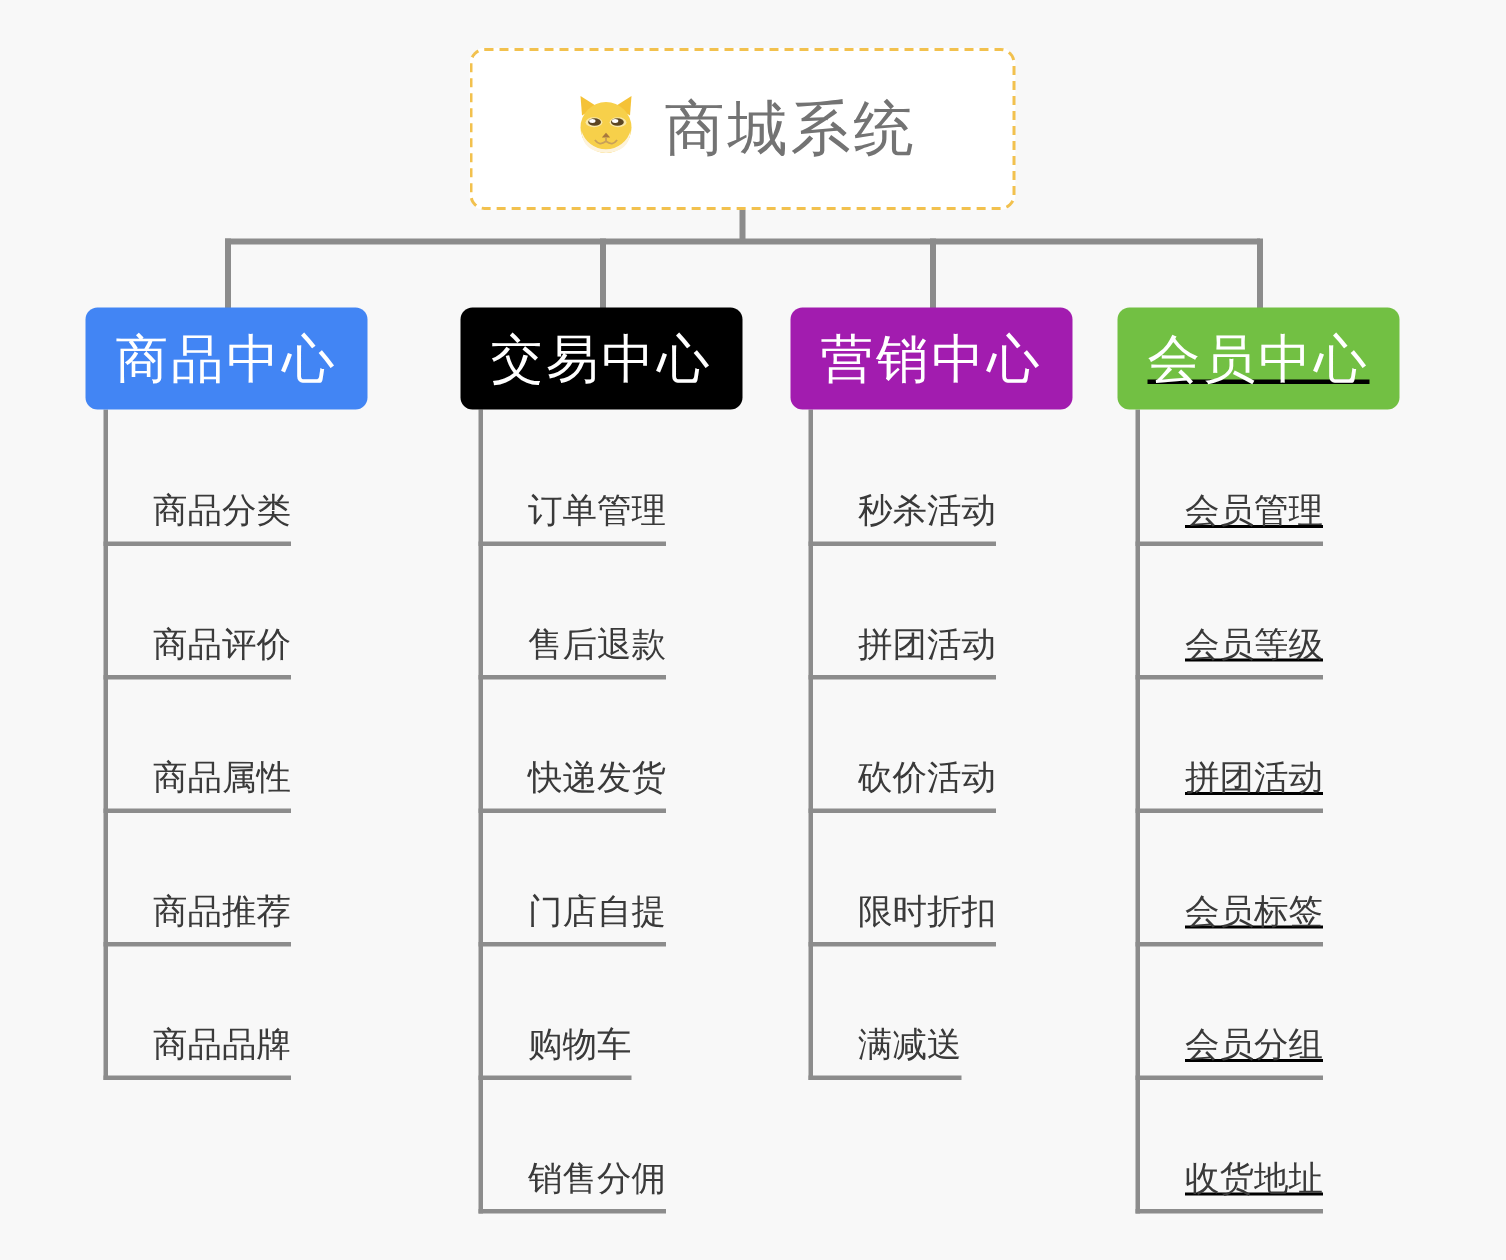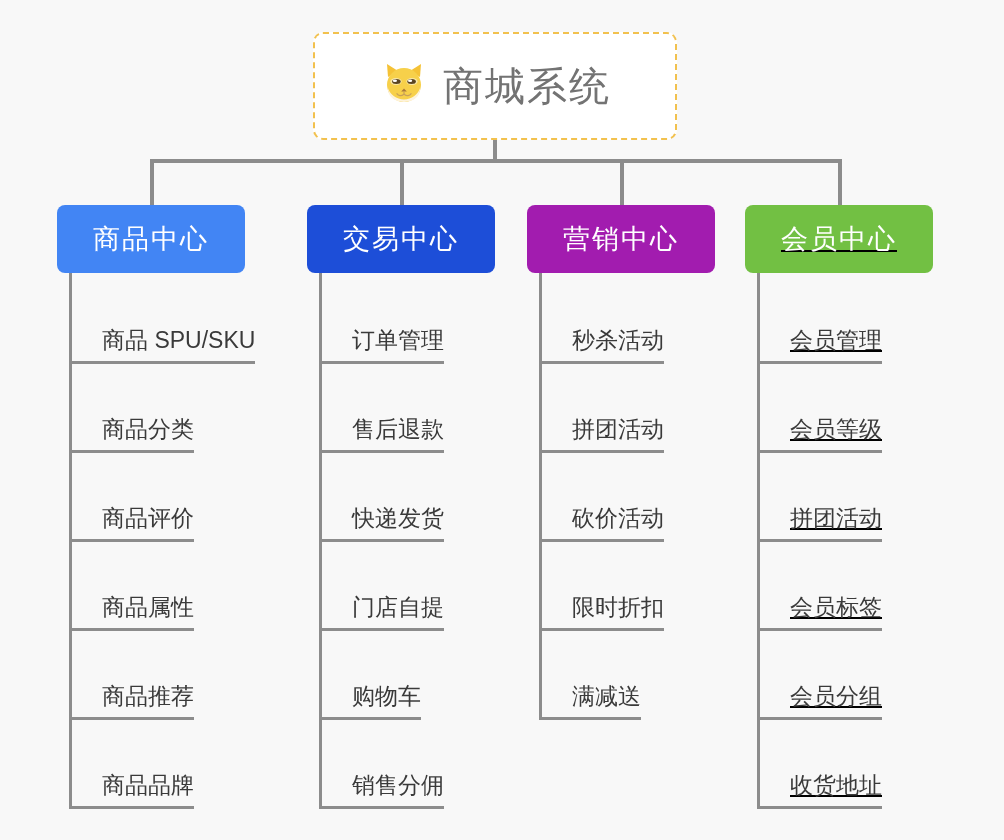"商品中心" .branch-head { font-size: 27px -> 35px }
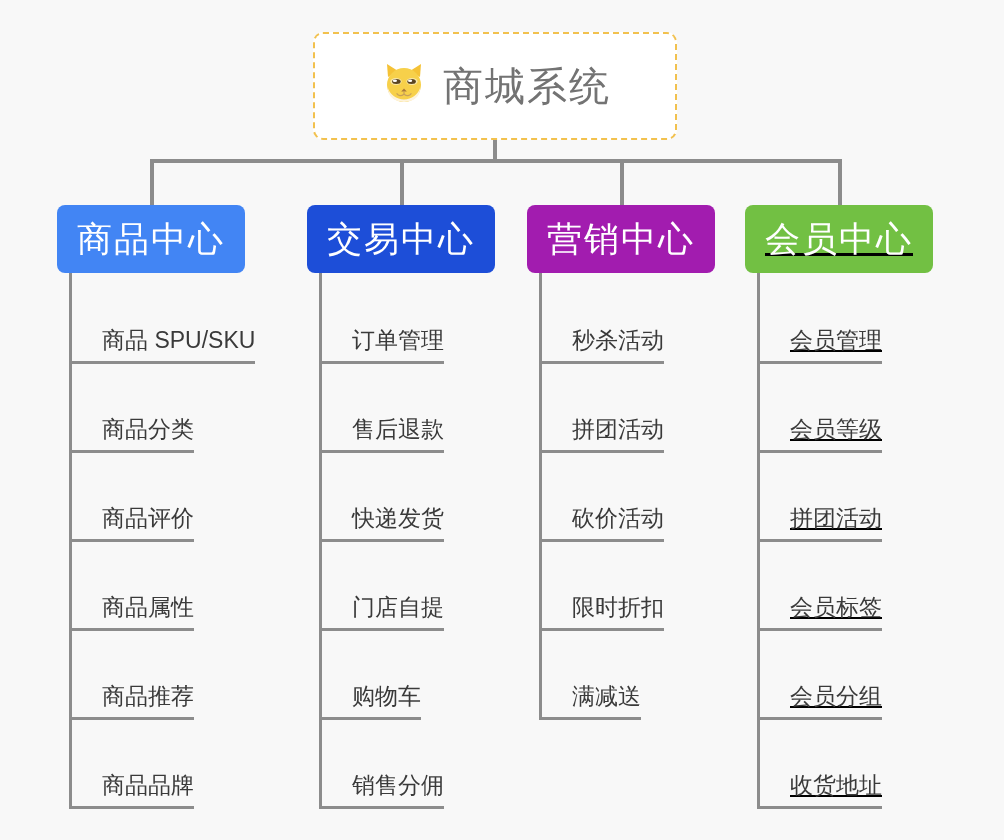"交易中心" div.branch-head { background: #1d4ed8 -> #000000 }
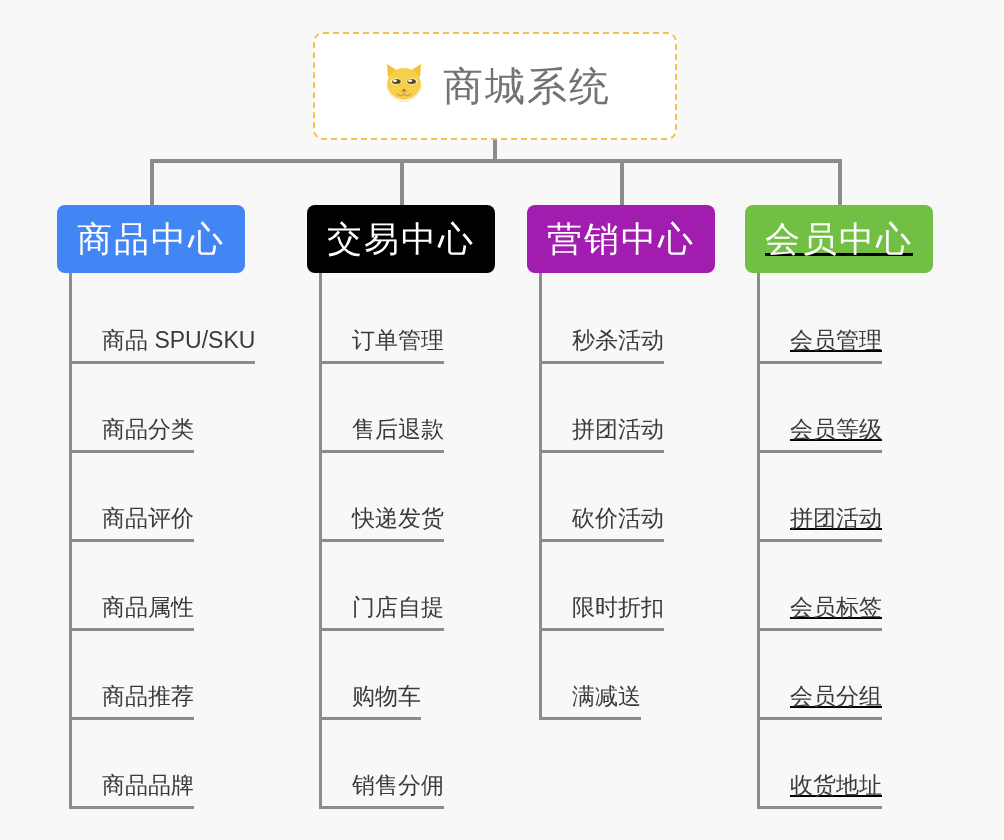"商品 SPU/SKU" div.leaf { html: <div> <span>商品 SPU/SKU</span> </div> -> none }
